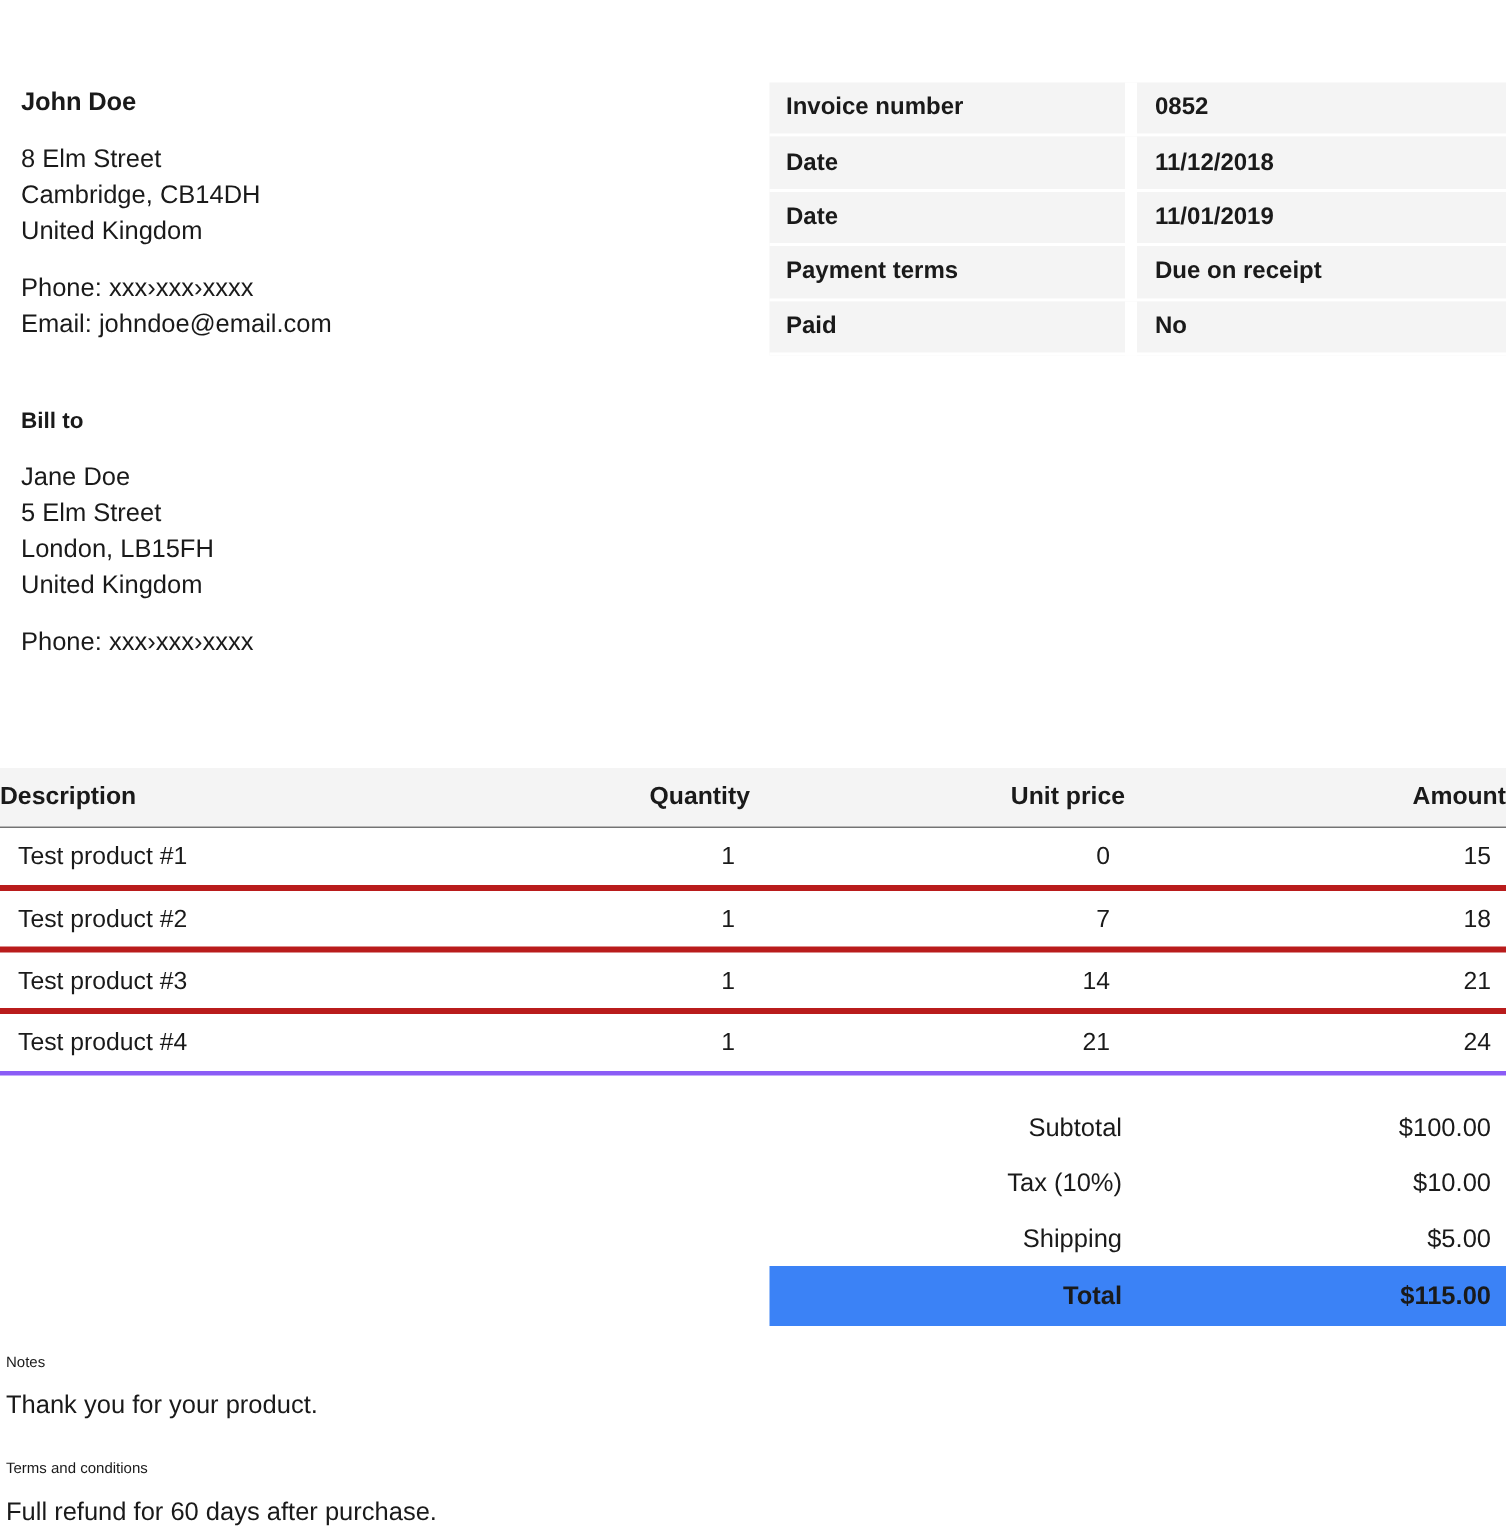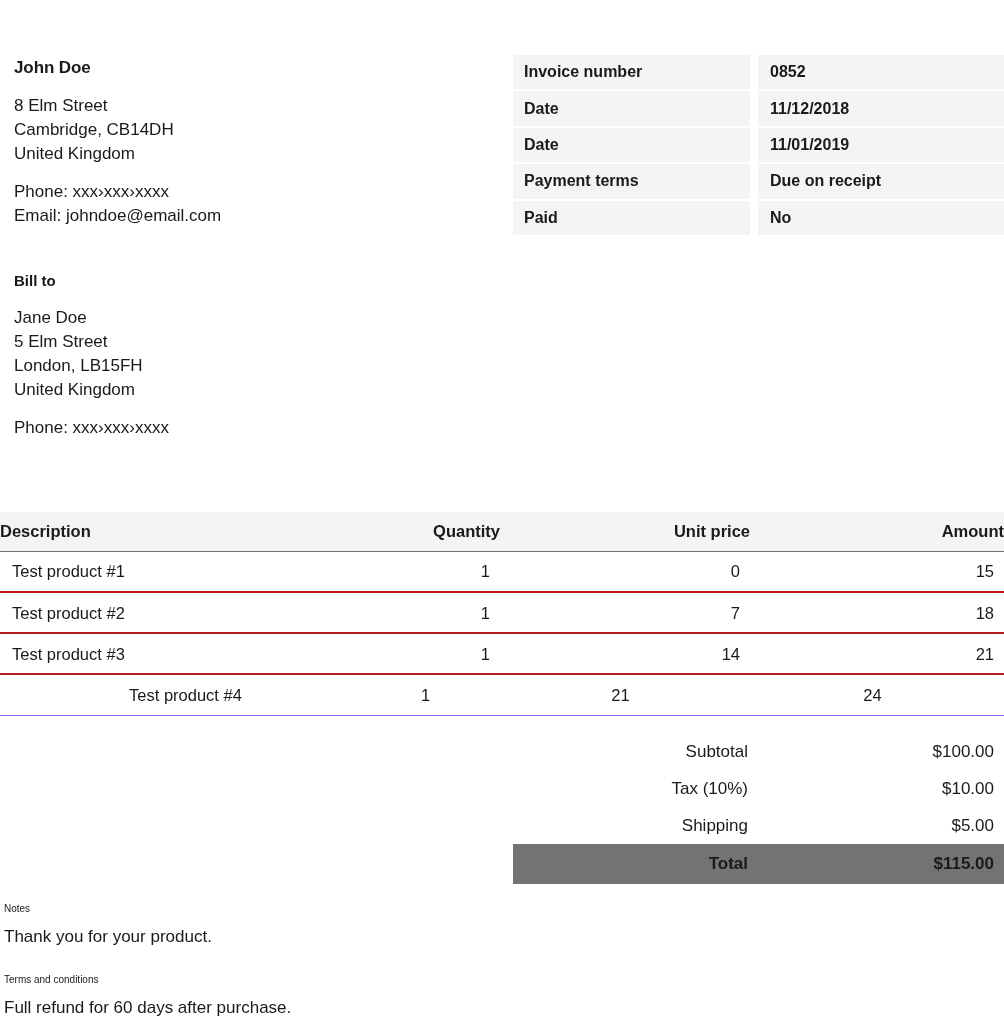"Test product #1" #items-table td { border-bottom: 2px solid #b91c1c -> 4px solid #b91c1c }
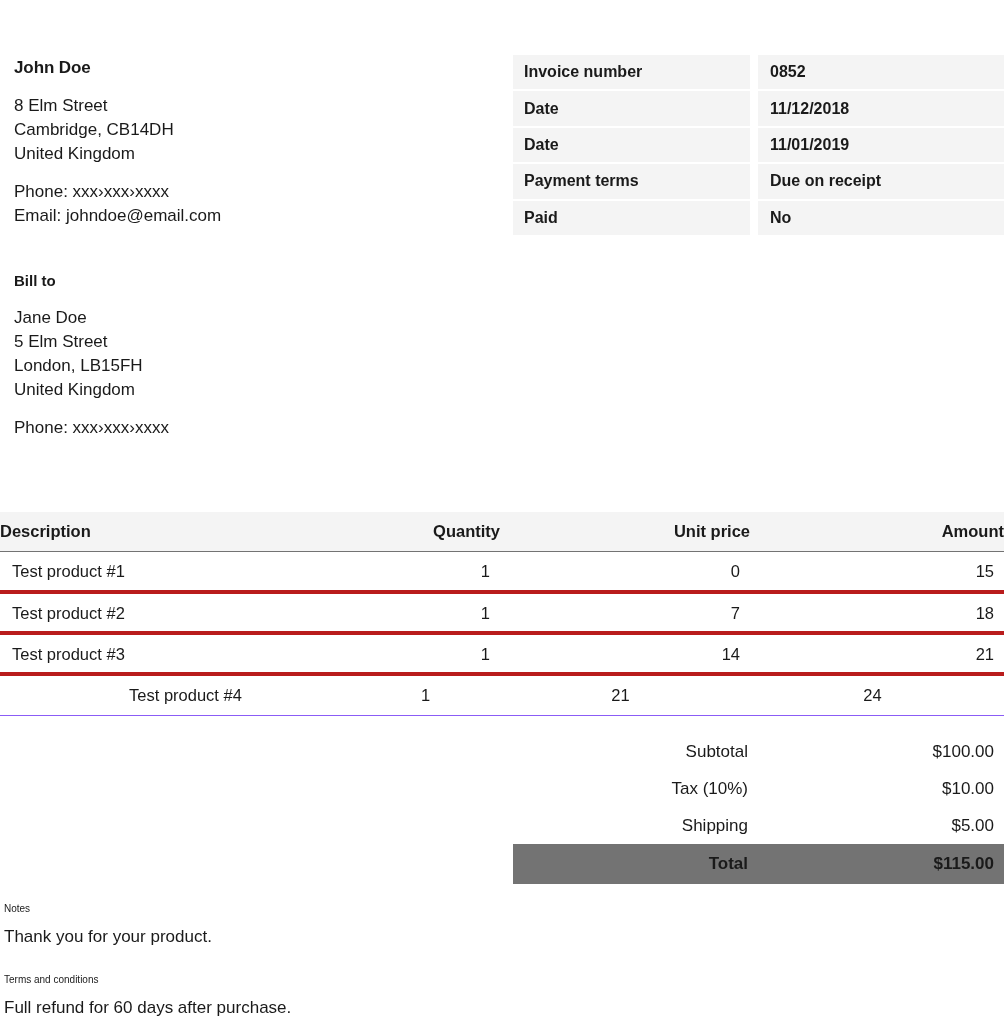"Test product #4" #items-table tr.last-item td { border-bottom: 1px solid #8b5cf6 -> 3px solid #8b5cf6; text-align: center -> none }
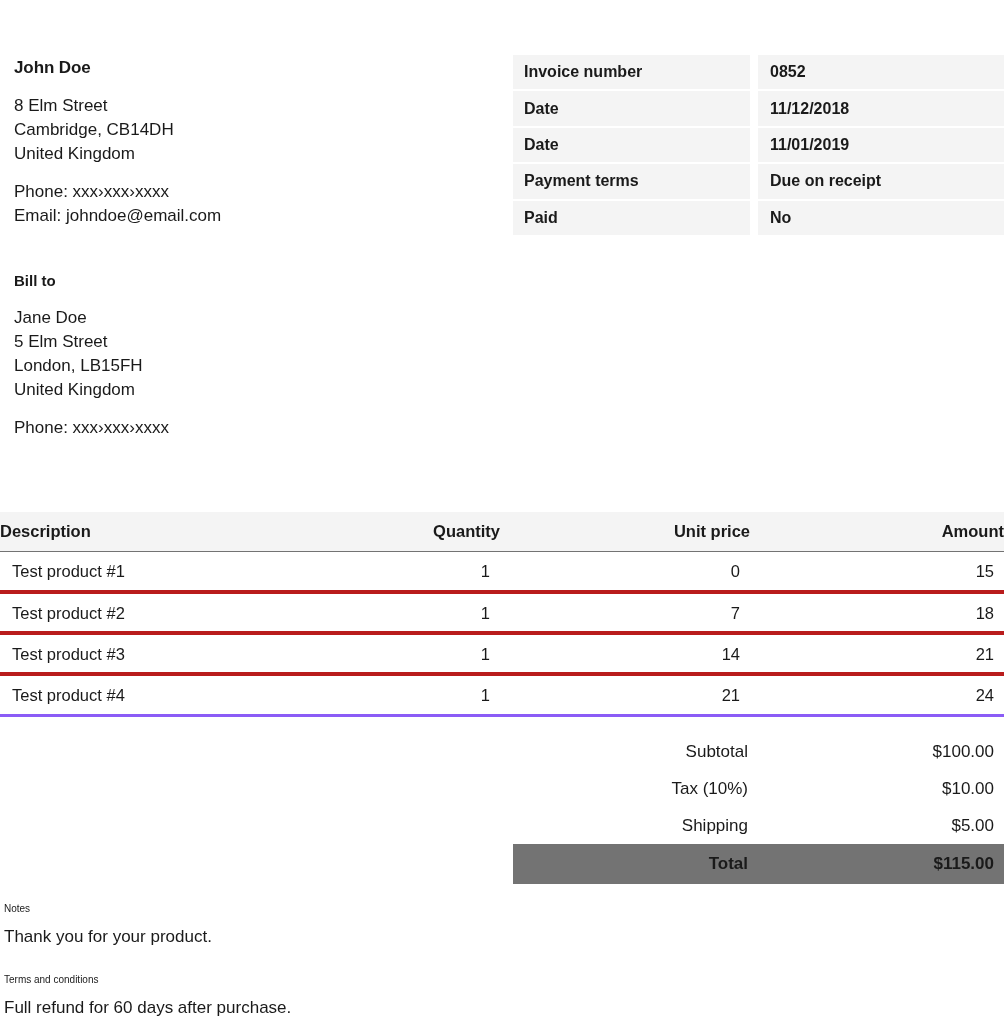"Total" #totals-table tr.total-row td { background: #737373 -> #3b82f6 }
